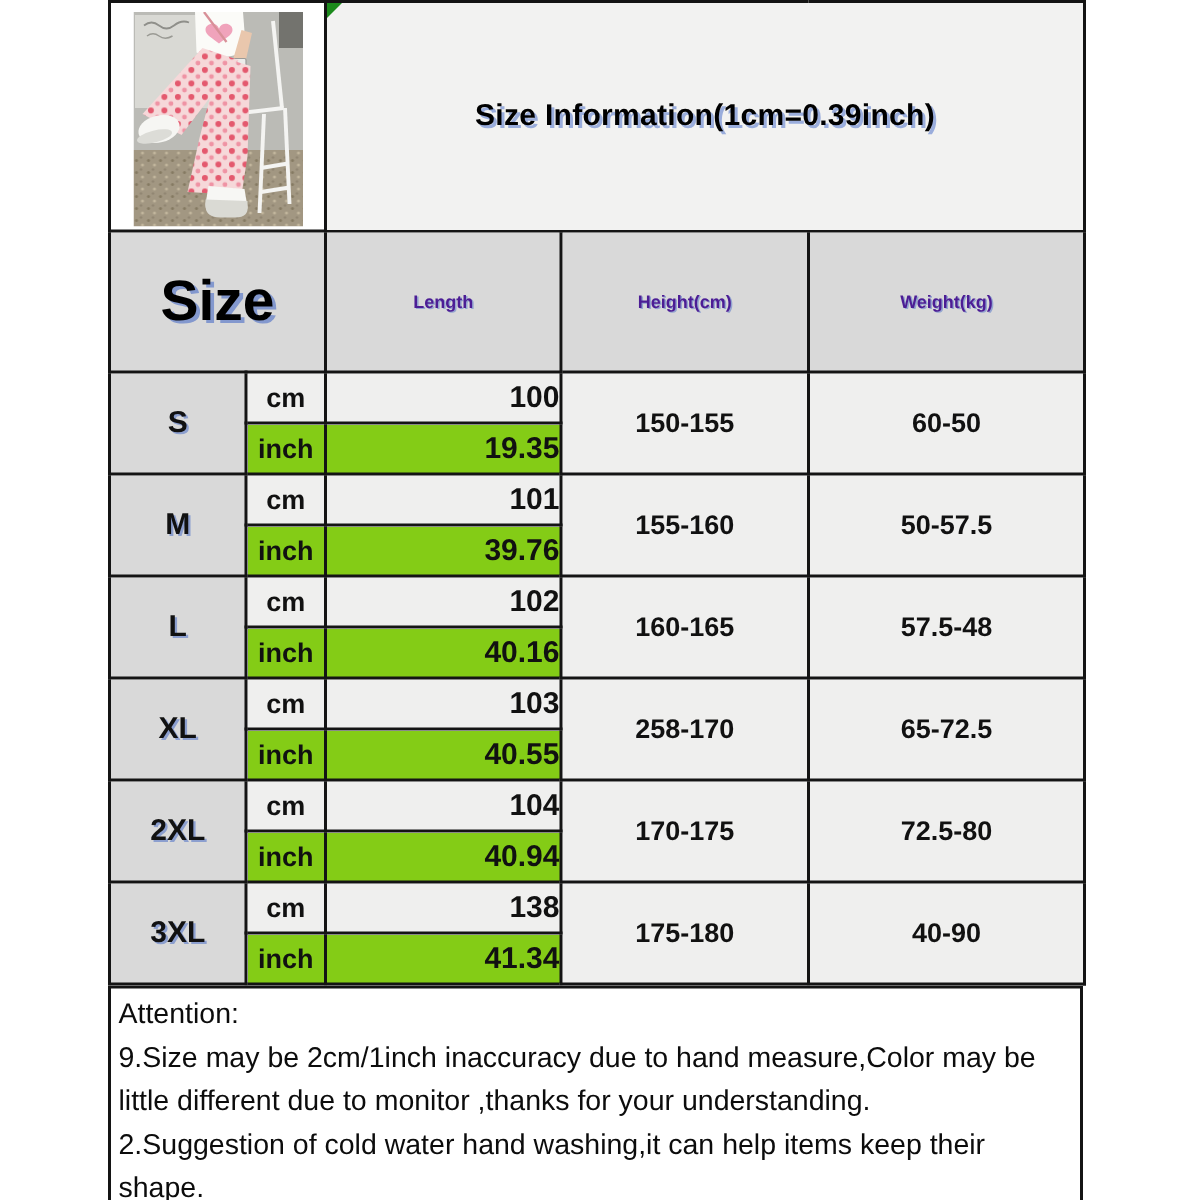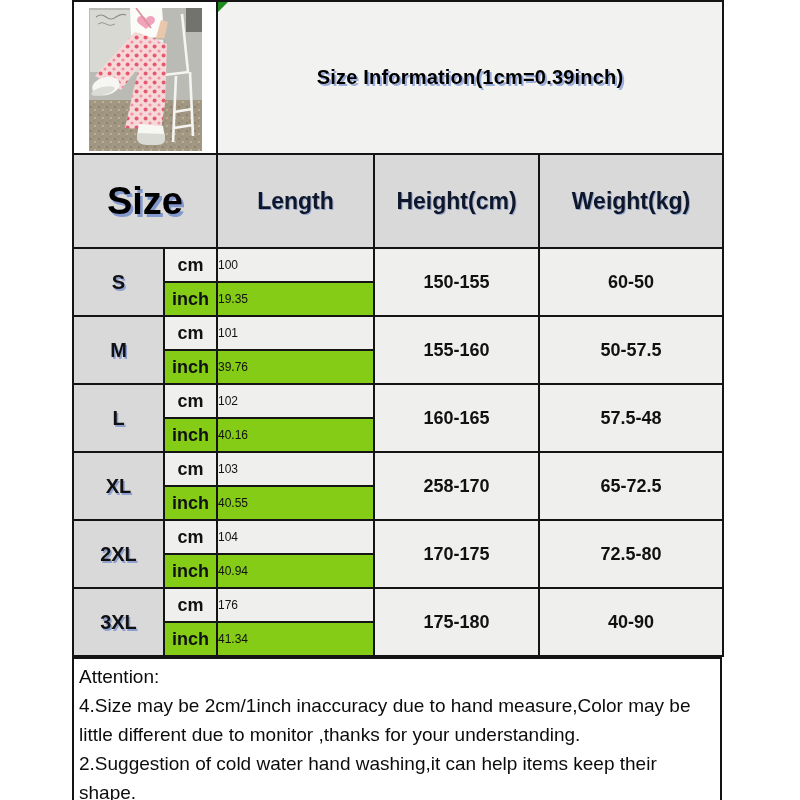"Length" th.col-head { color: #0f172a -> #4c1d95; font-size: 23px -> 12px }
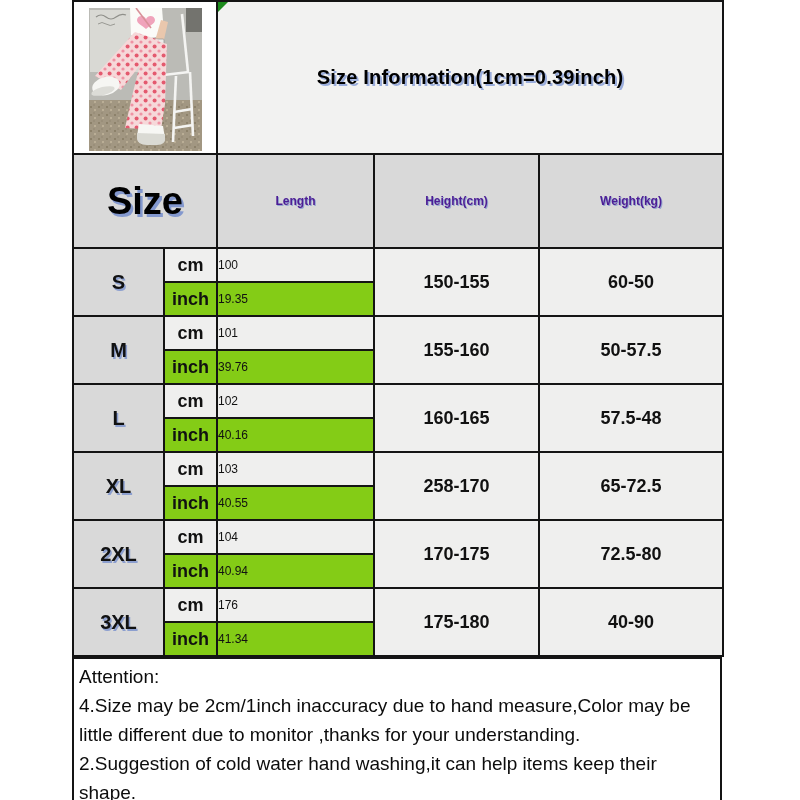"100" td.val { font-size: 12px -> 20px; font-weight: normal -> bold; text-align: left -> right }
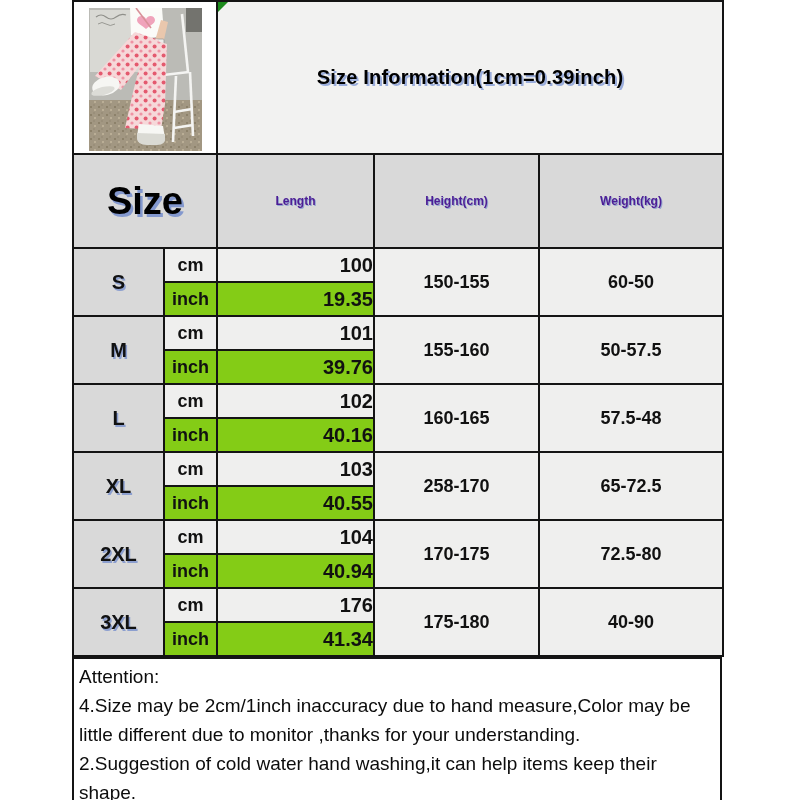"176" td.val { text: 176 -> 138 }
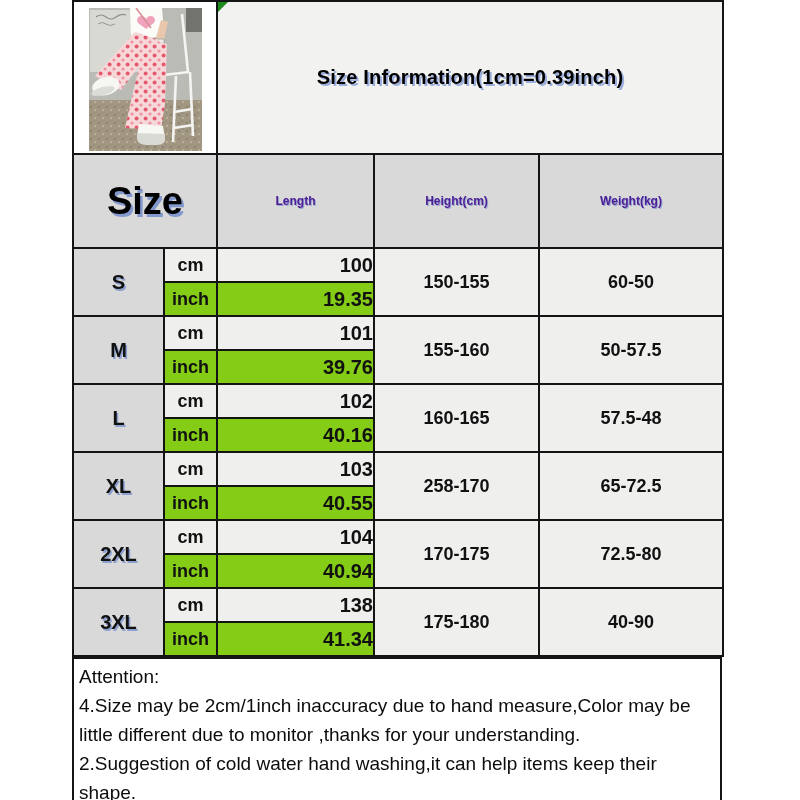"4.Size may be 2cm/1inch inaccuracy" p { text: 4.Size -> 9.Size }
